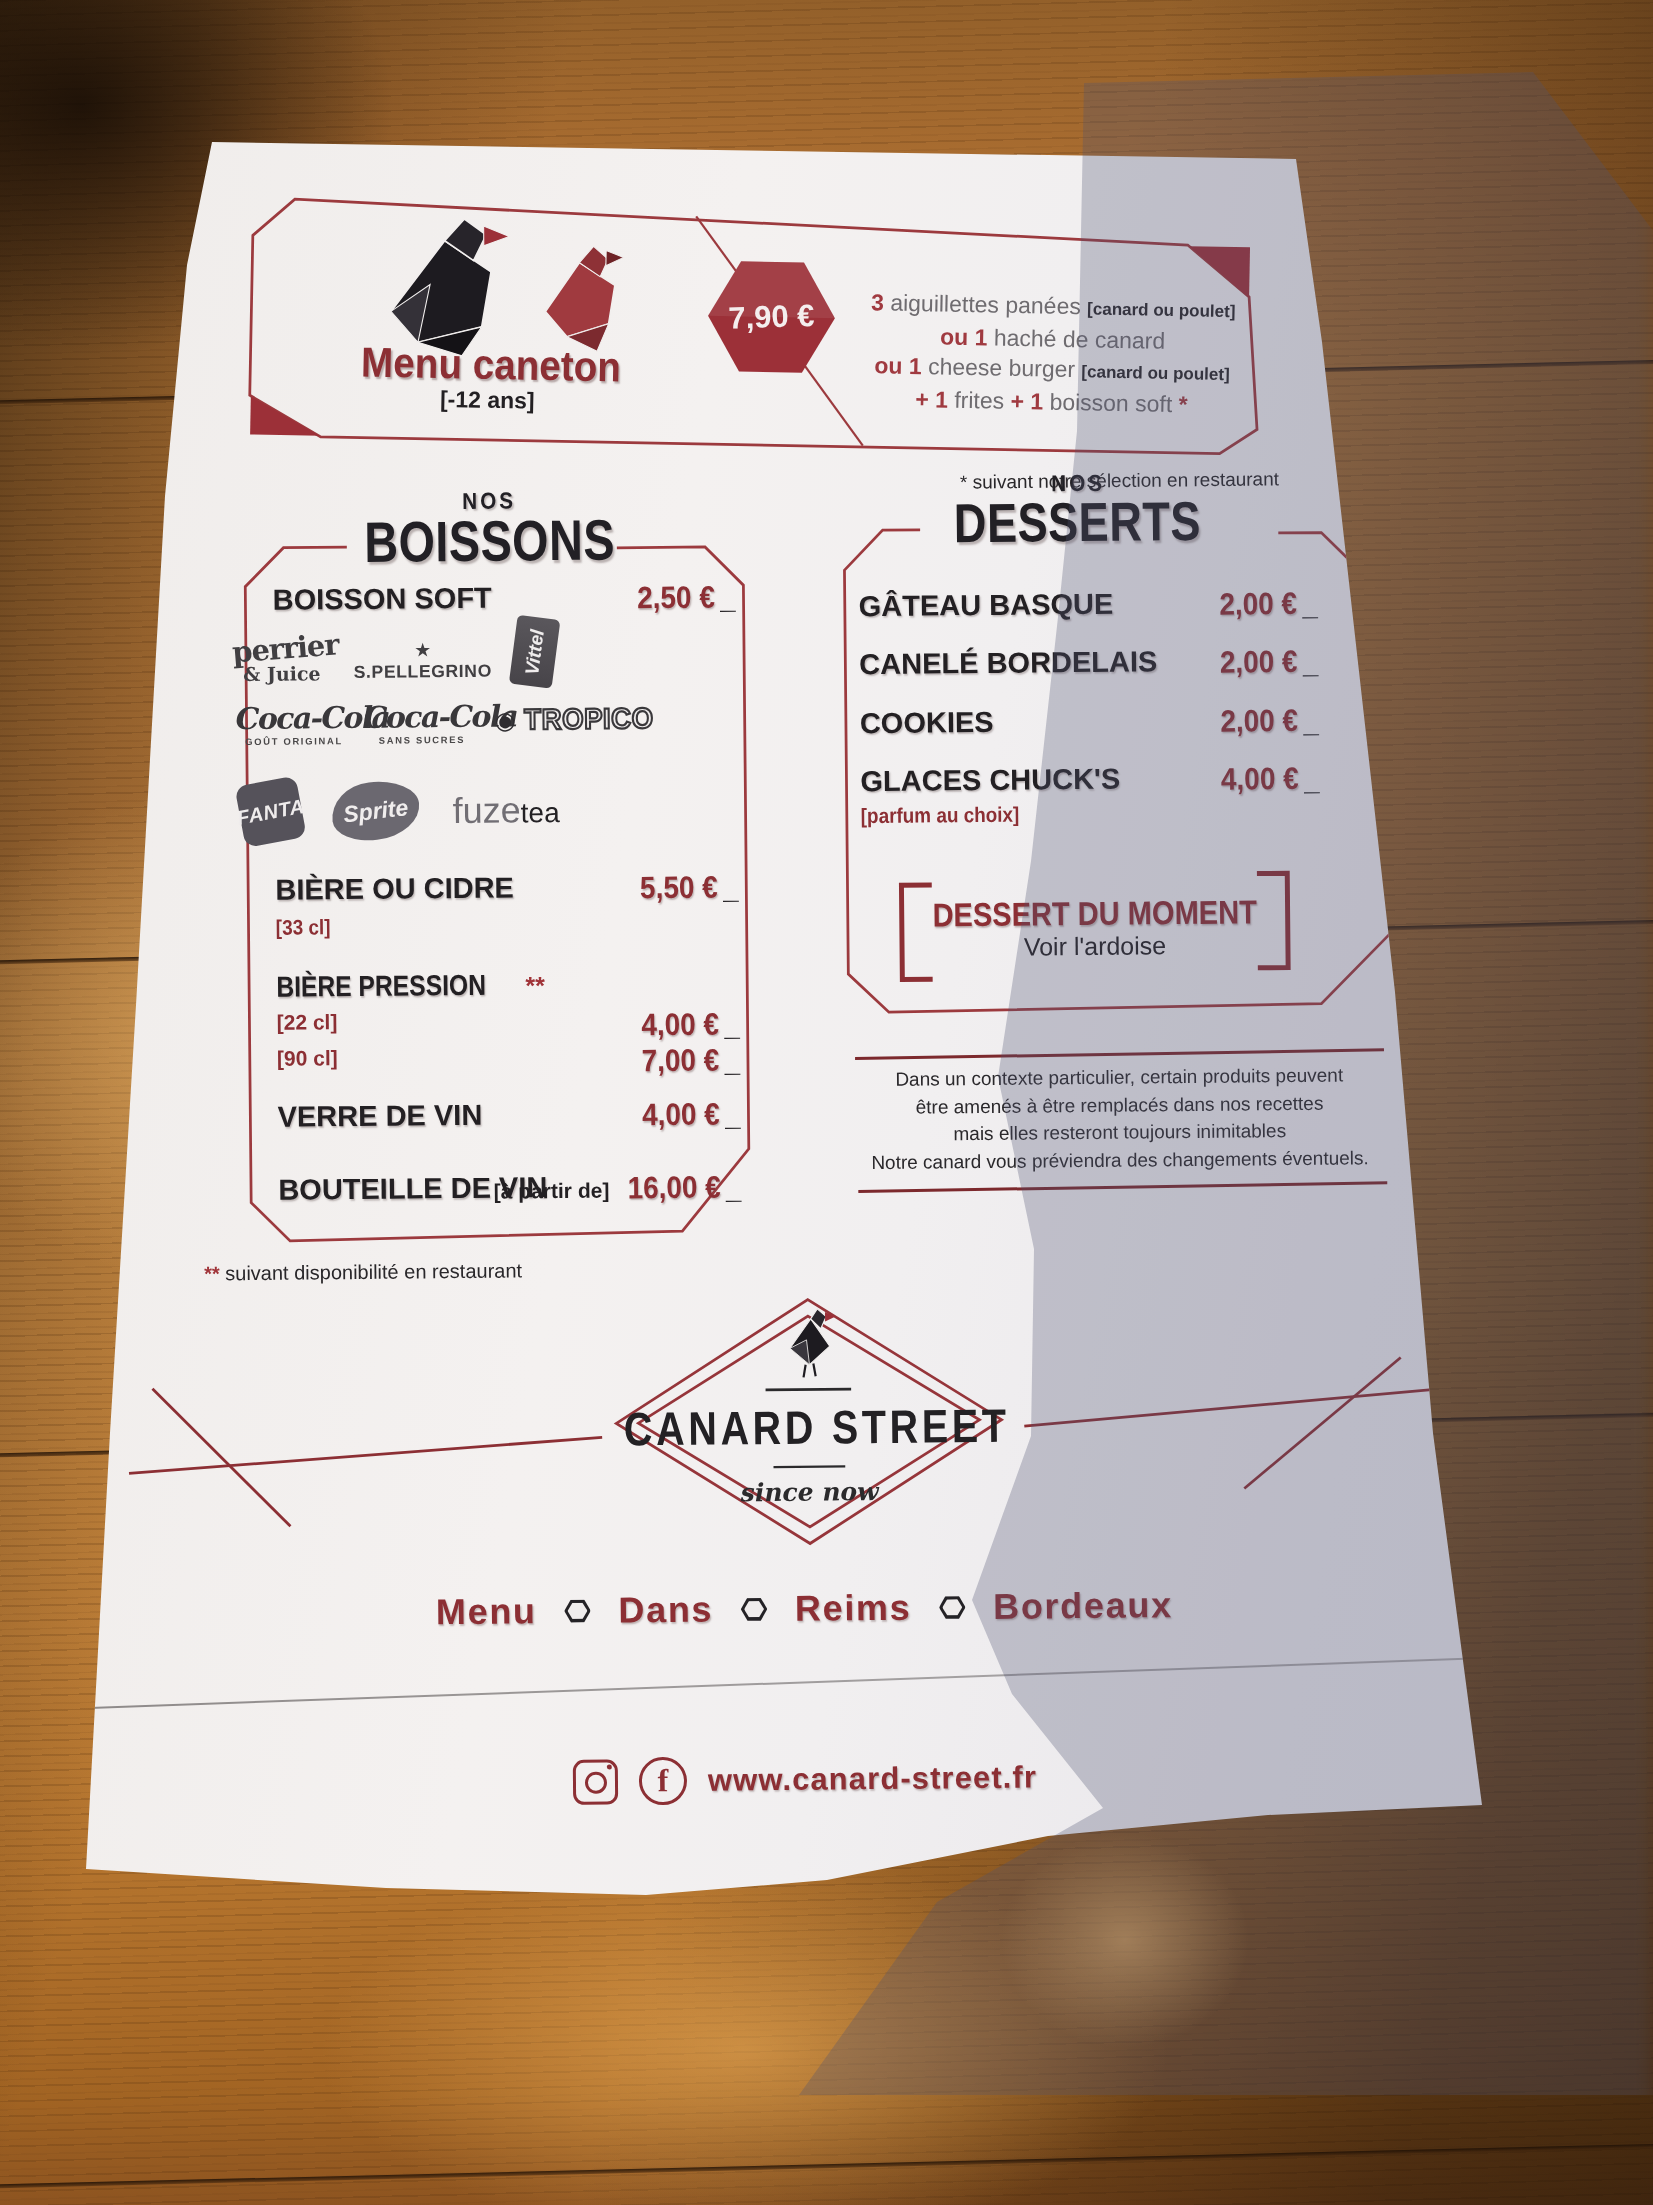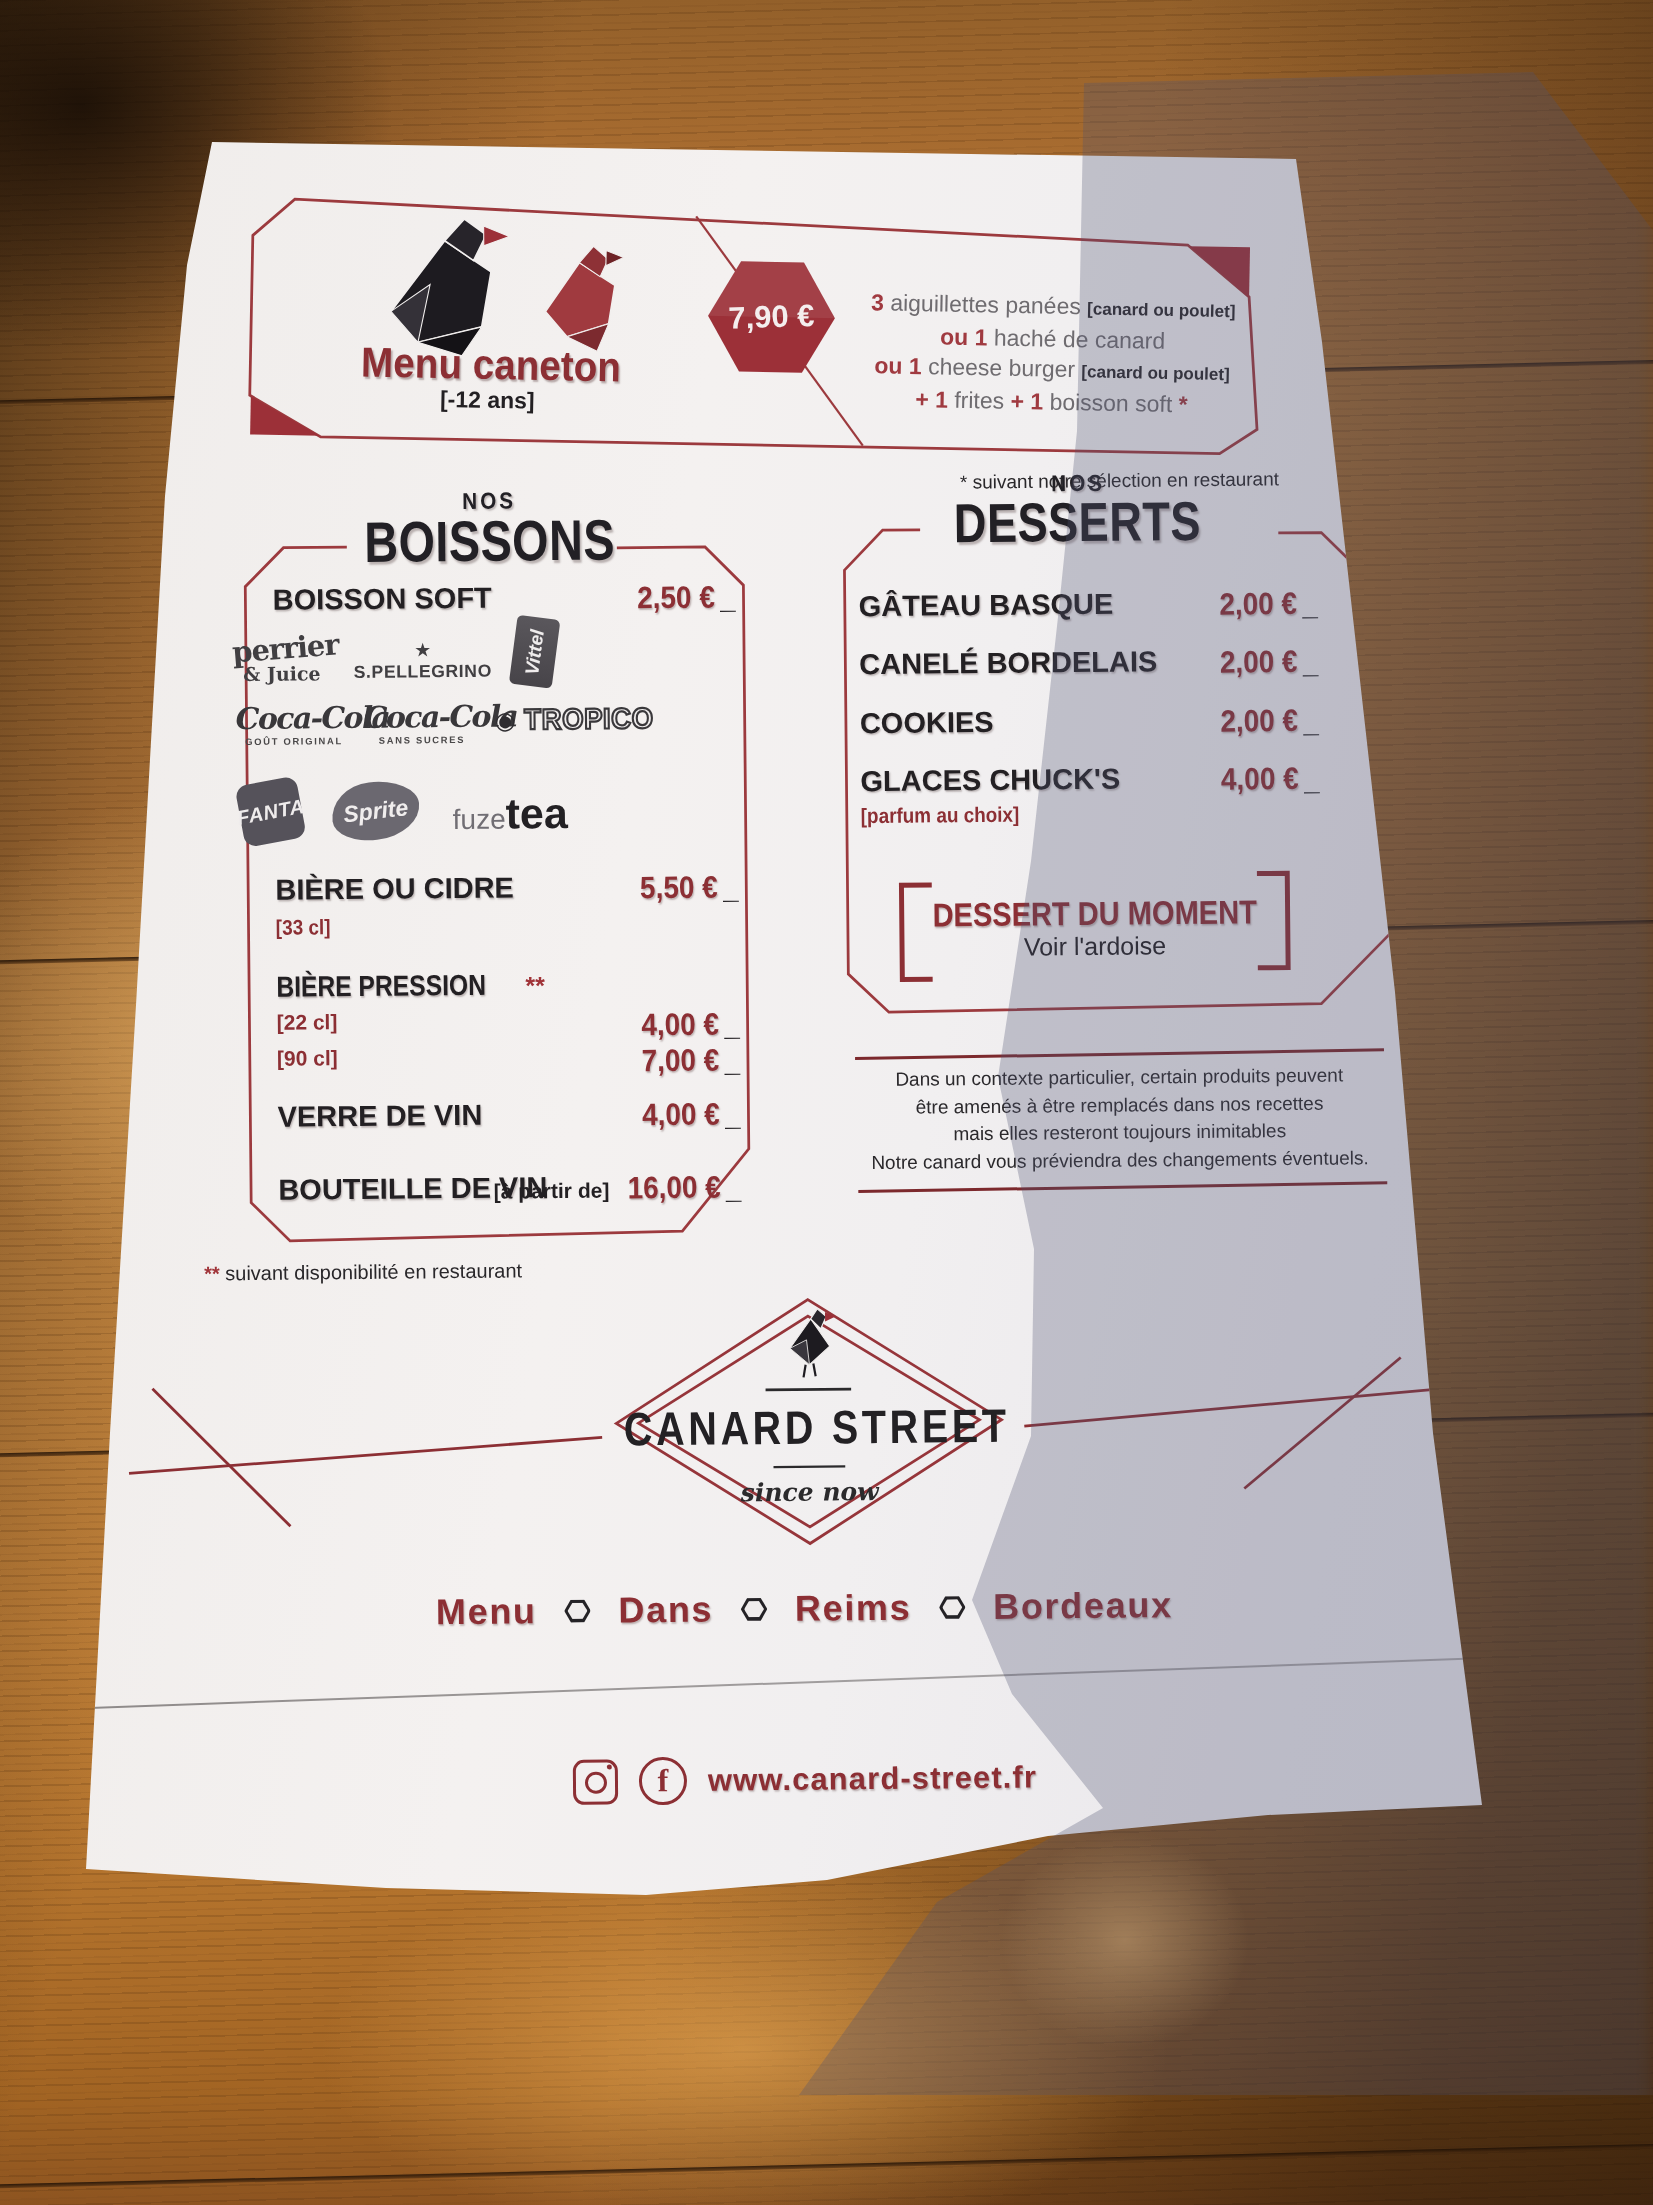"fuze" .fuze1 { font-size: 28px -> 36px }
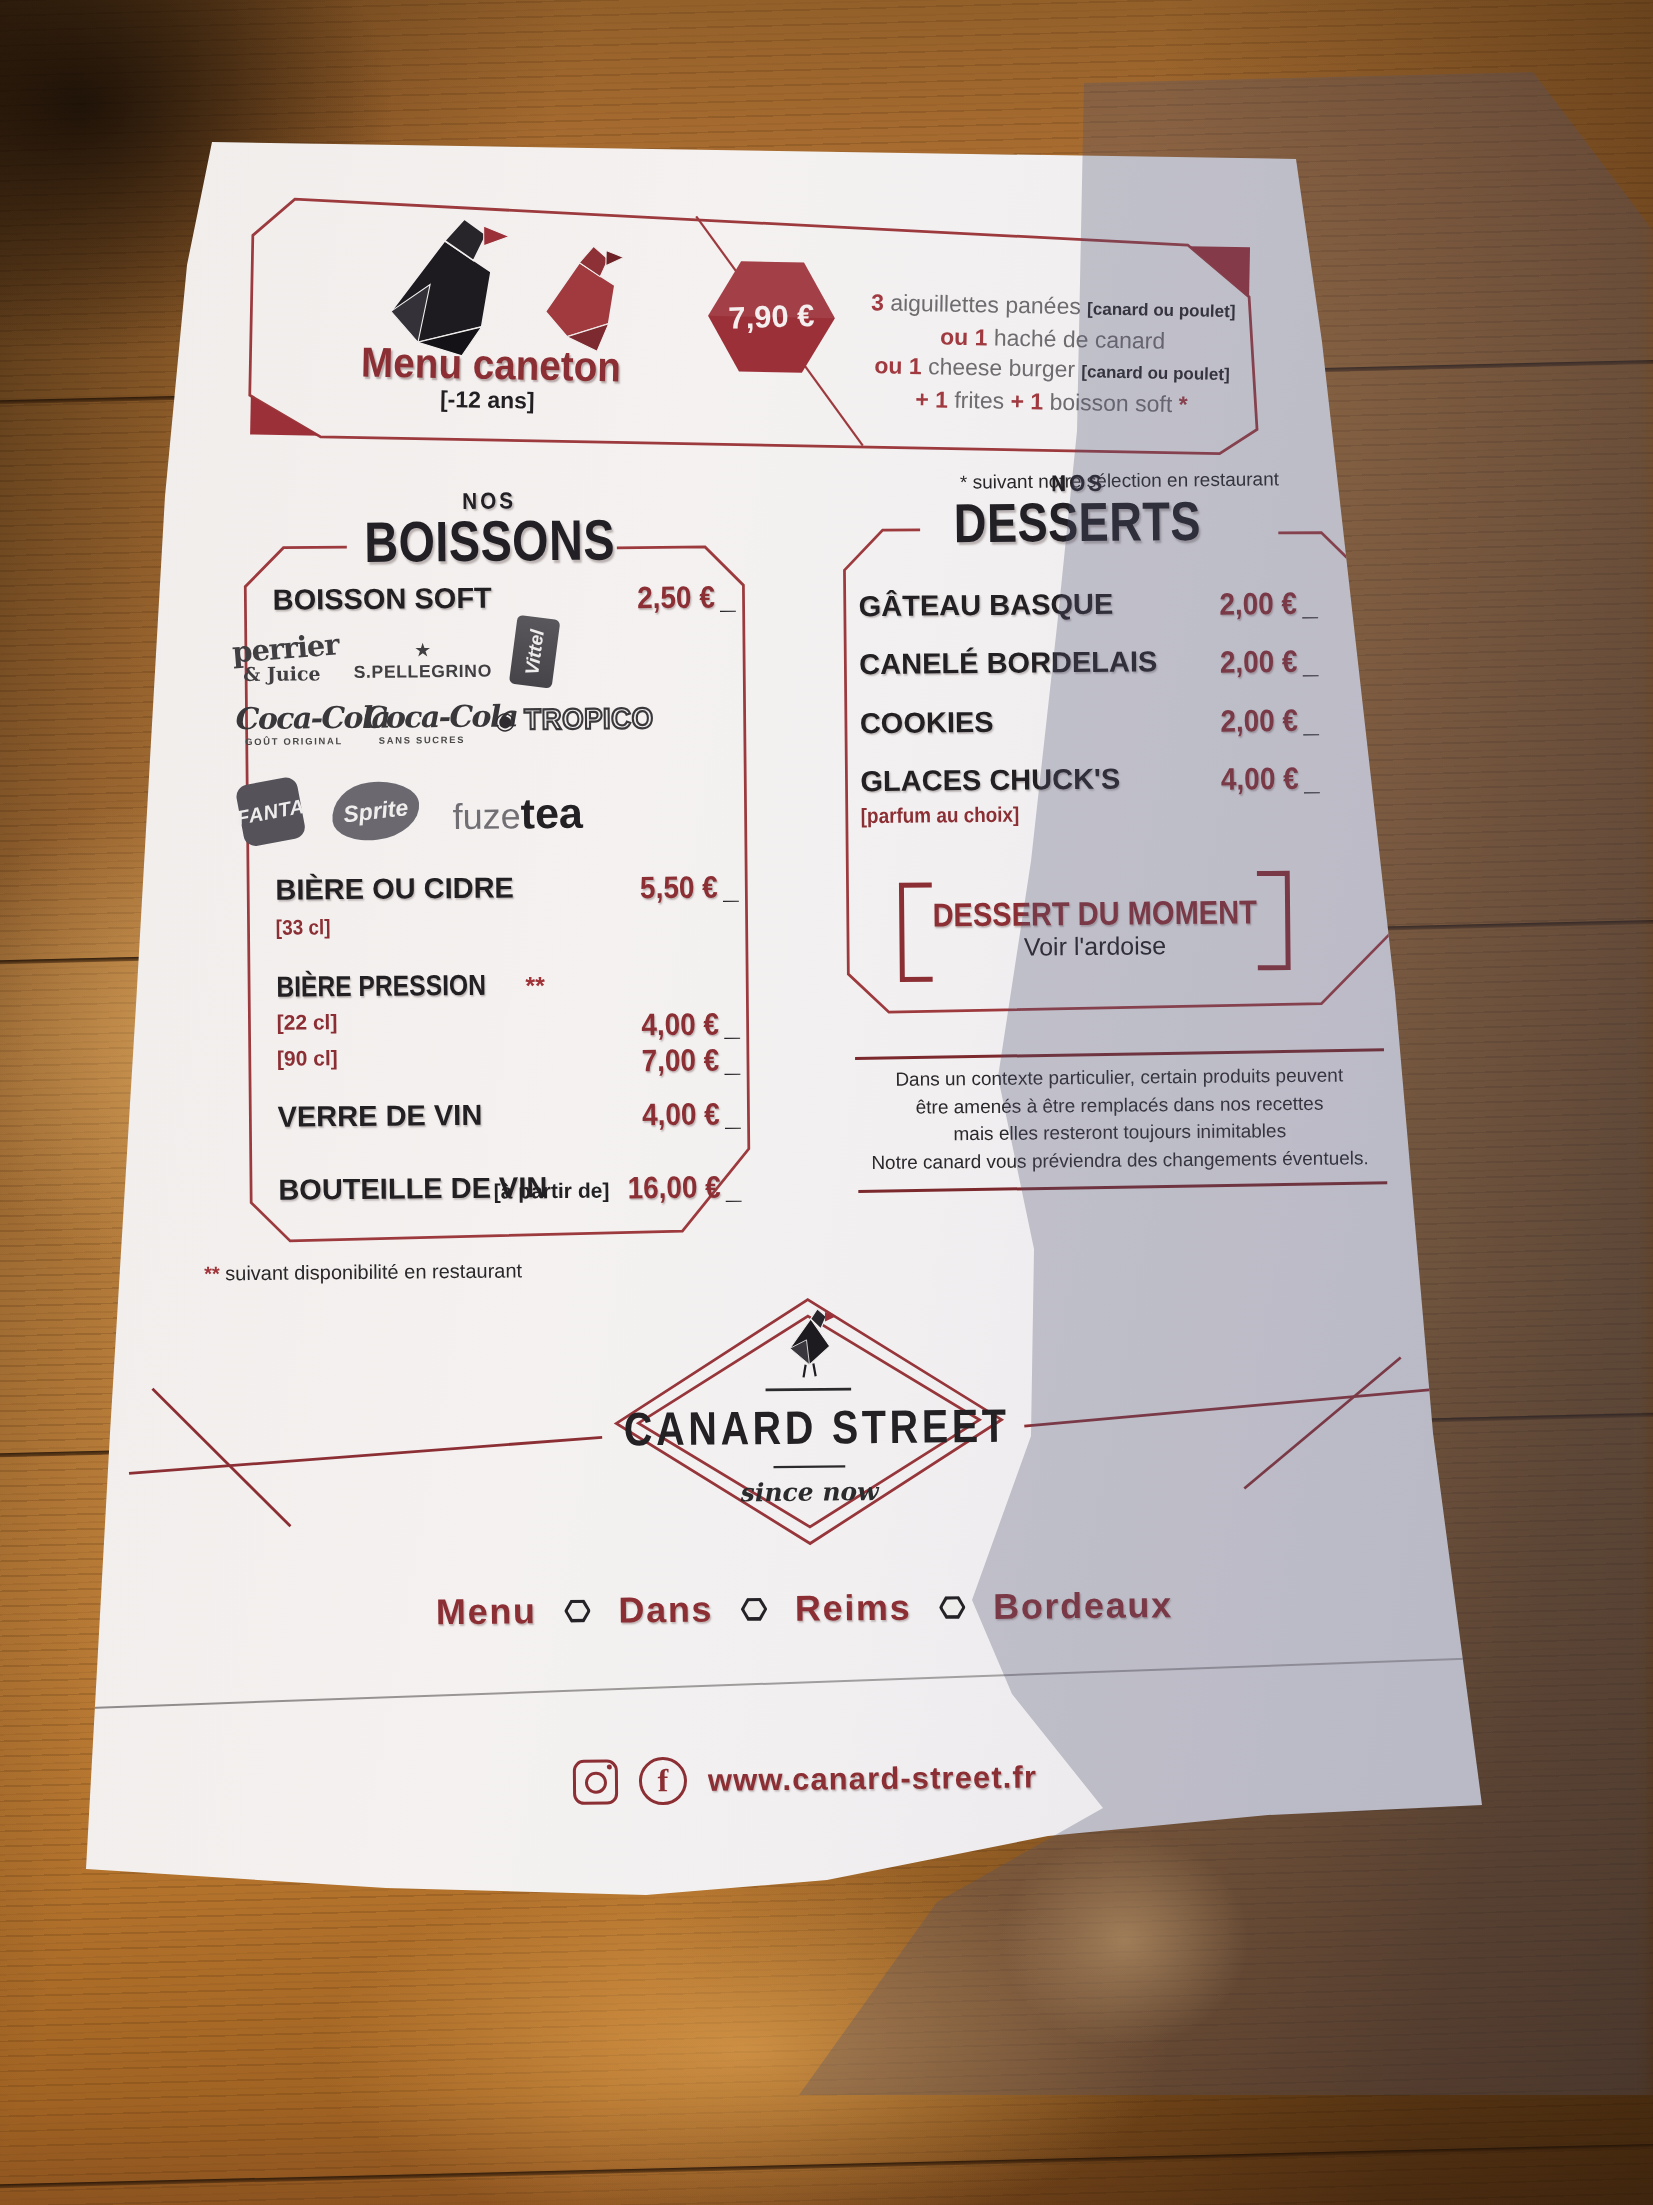"tea" .fuze2 { font-size: 43px -> 28px; font-weight: 700 -> 400 }
